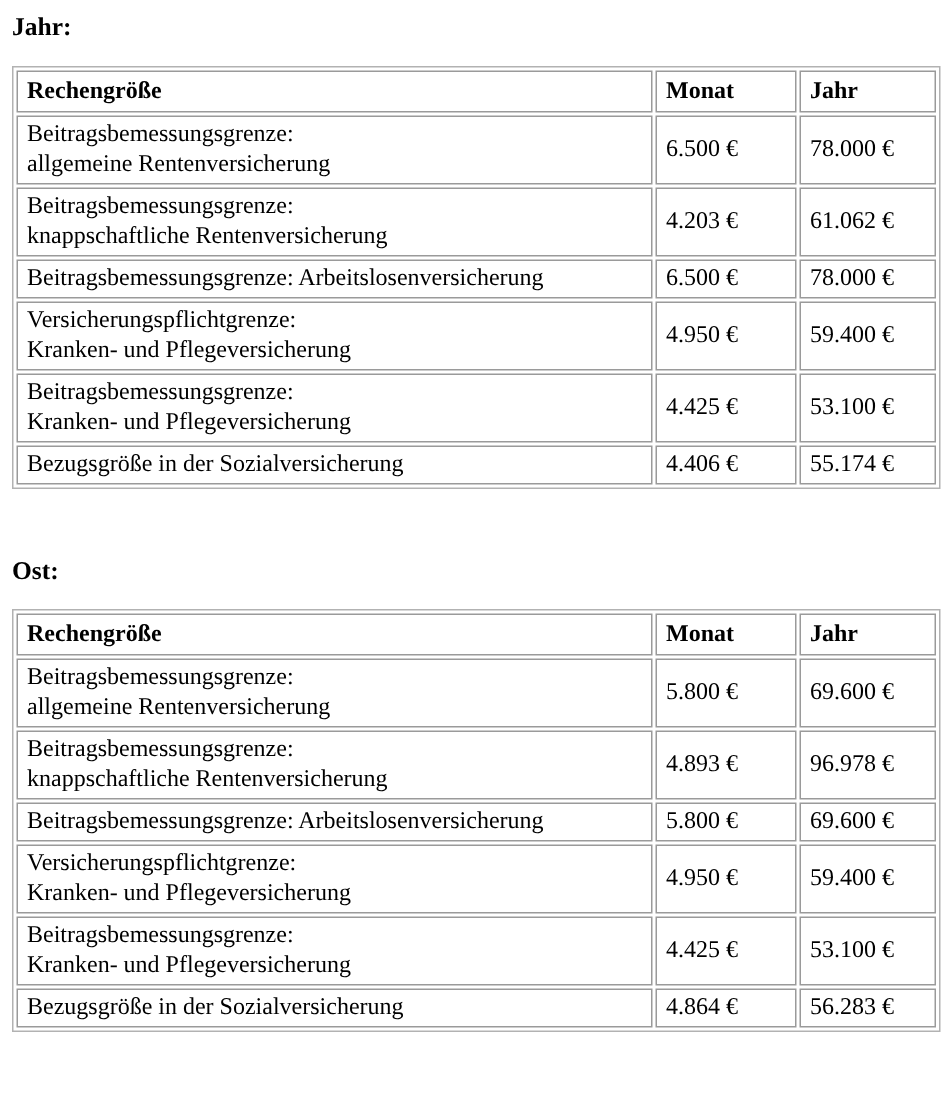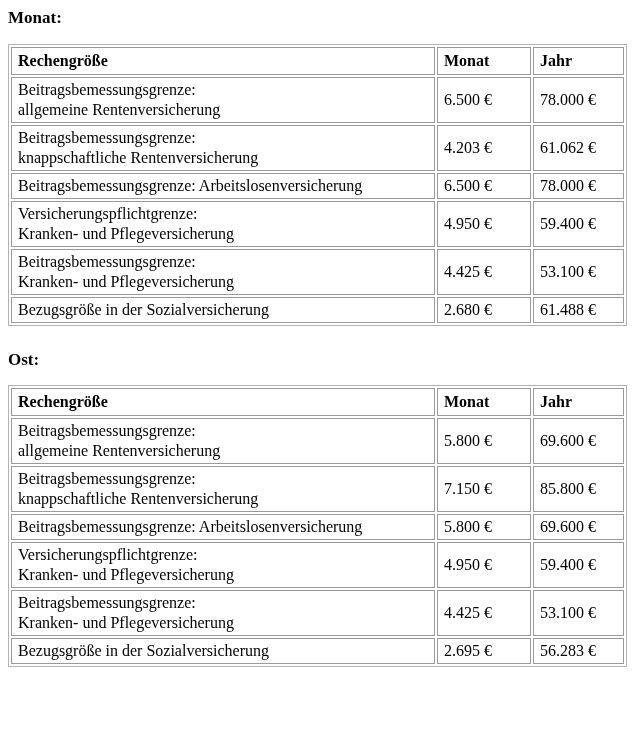"Monat:" p.section-heading { text: Monat -> Jahr }
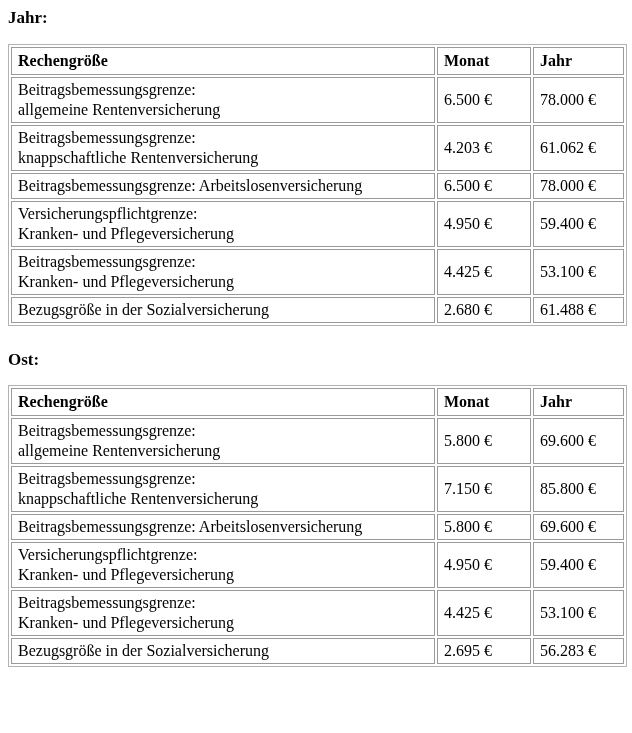"2.680 €" td { text: 2.680 -> 4.406 }
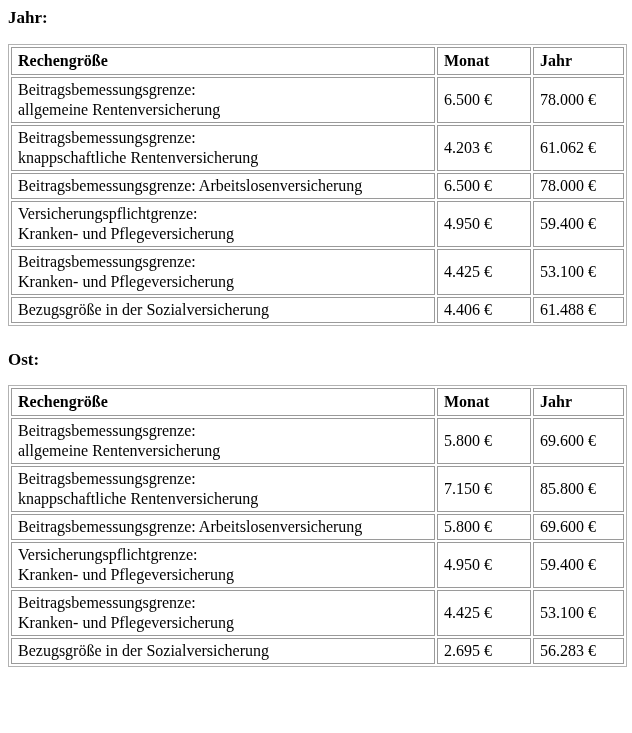"61.488 €" td { text: 61.488 -> 55.174 }
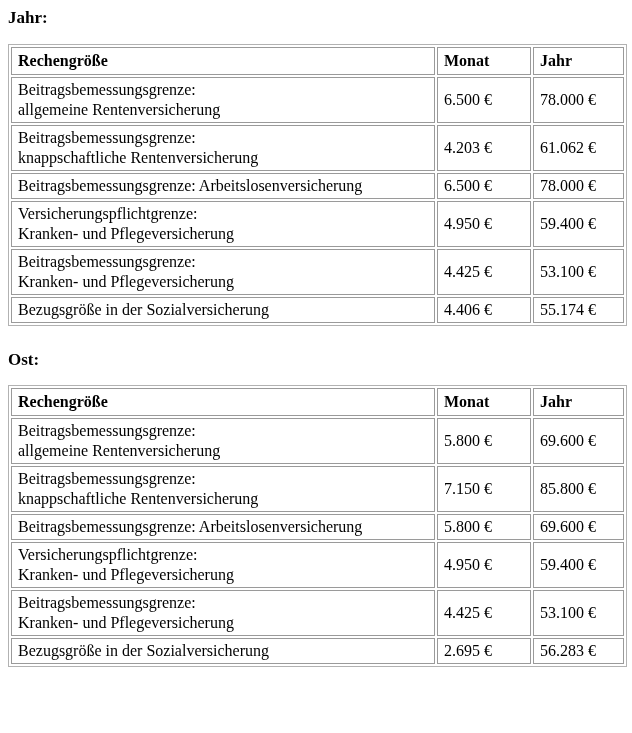"Ost:" .section-ost { margin-top: 24px -> 45px }
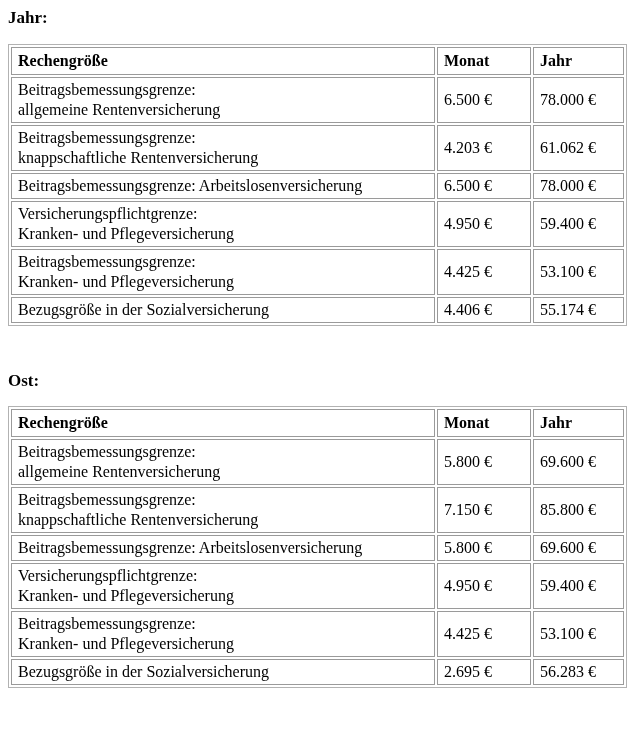"7.150 €" td { text: 7.150 -> 4.893 }
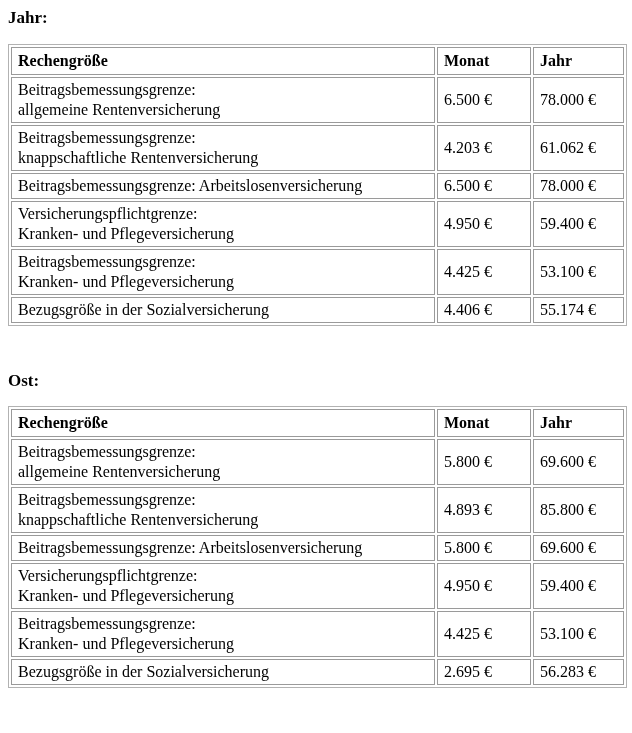"85.800 €" td { text: 85.800 -> 96.978 }
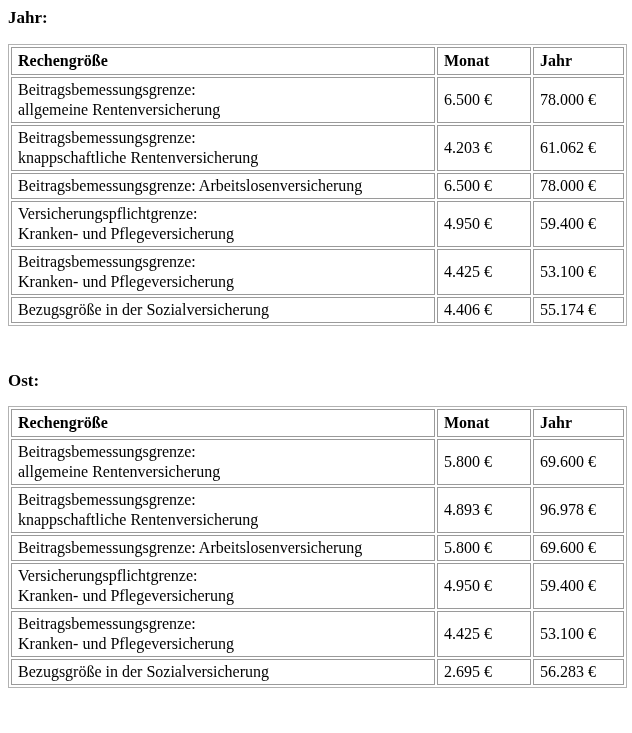"2.695 €" td { text: 2.695 -> 4.864 }
